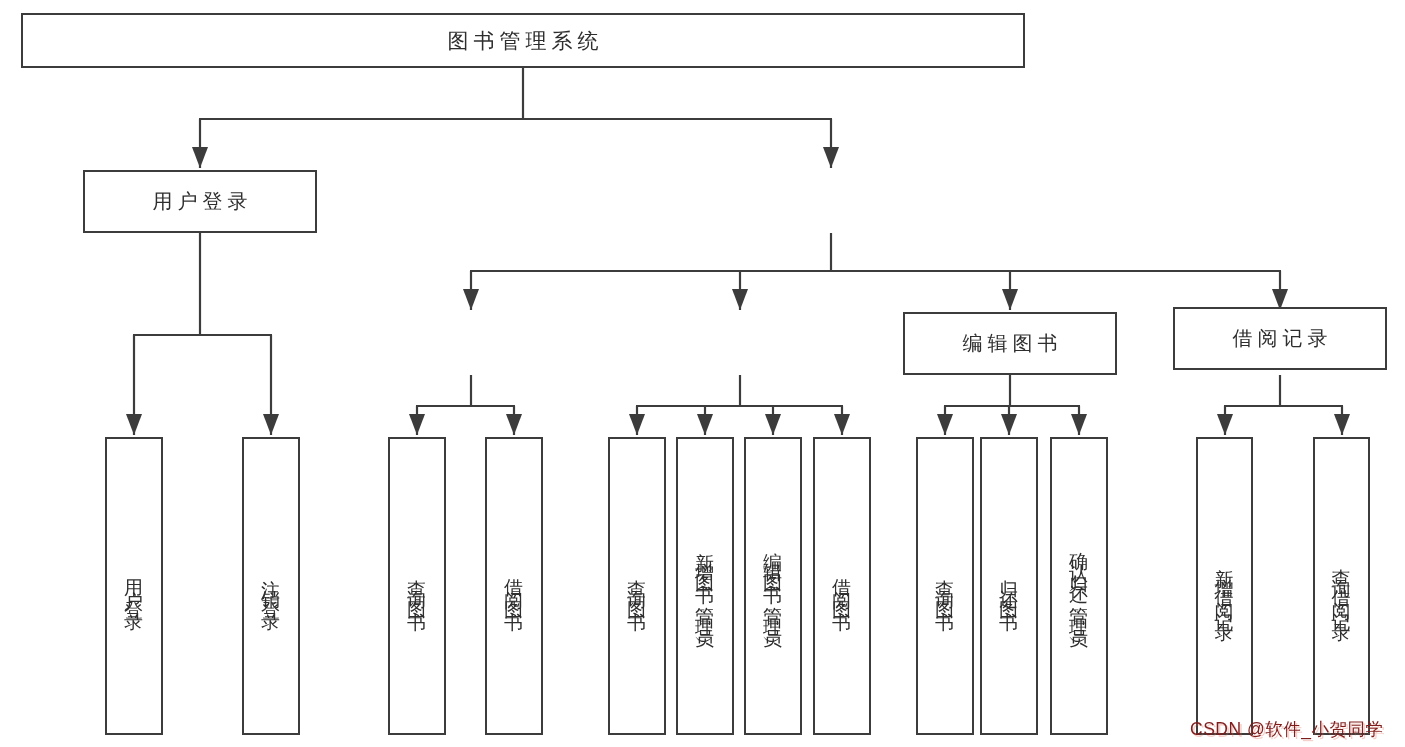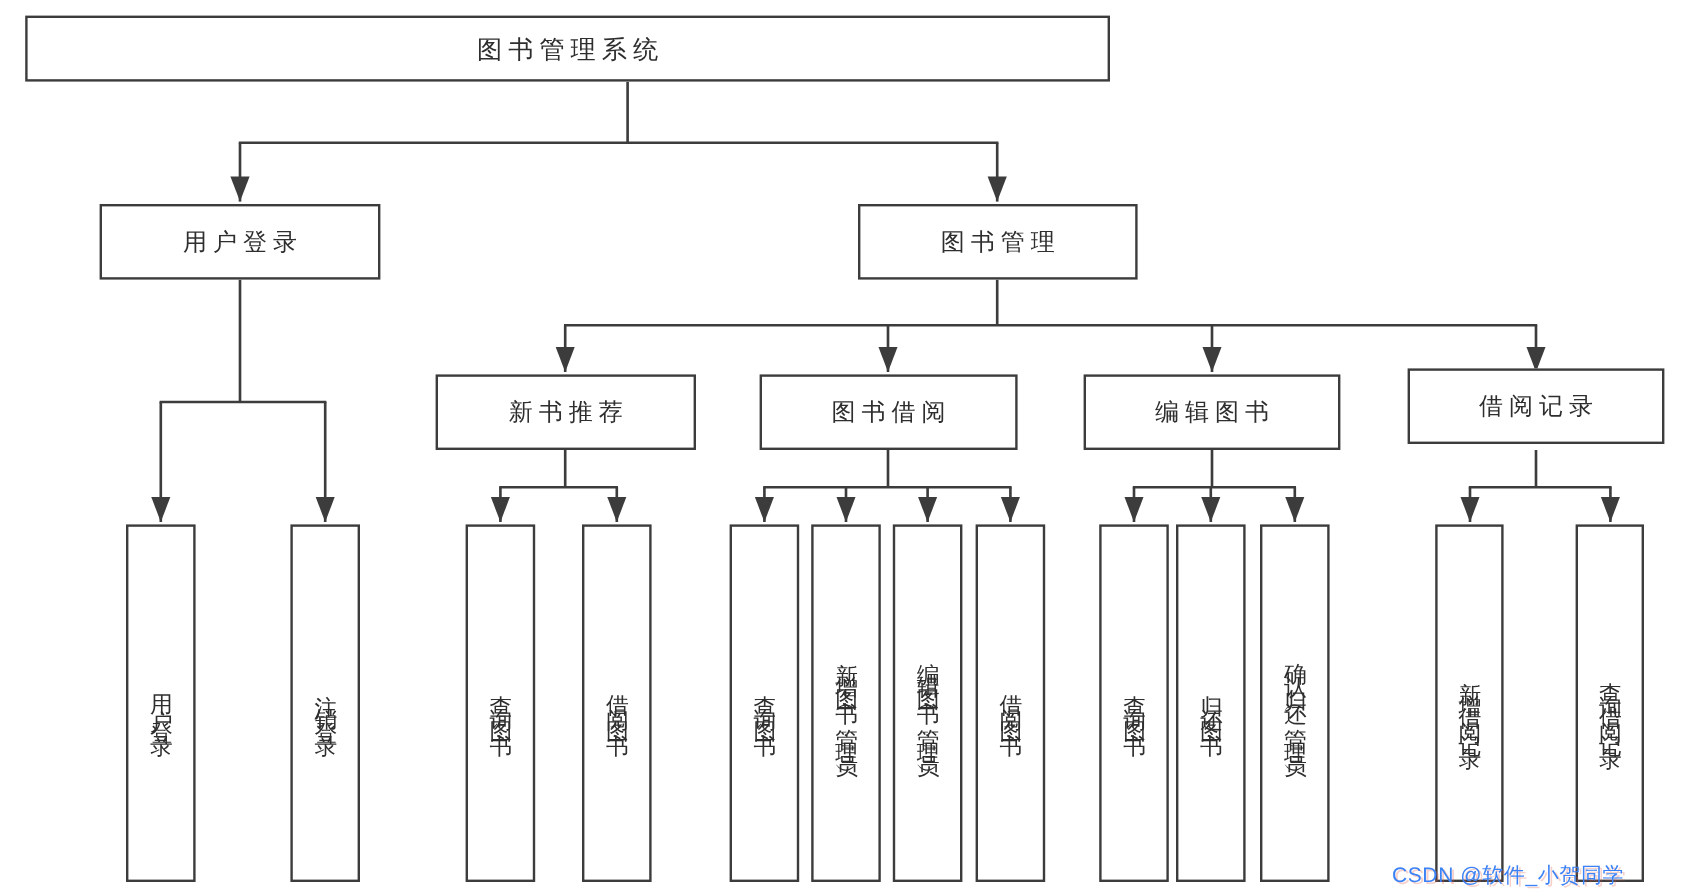"图书管理系统" div.box { width: 904px -> 1004px }
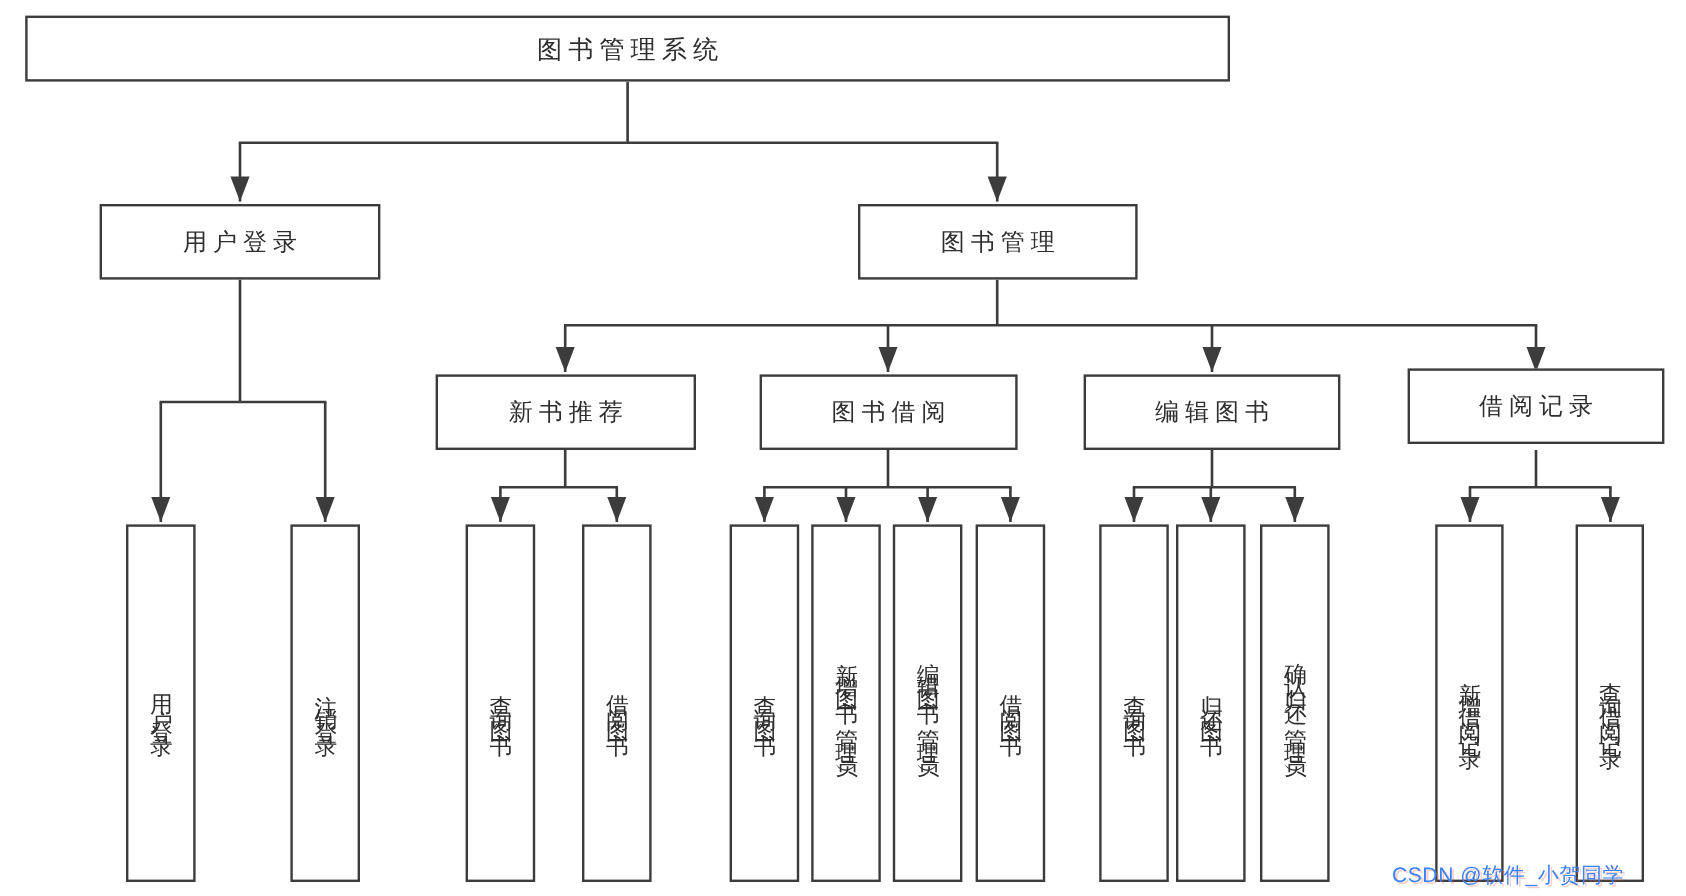"图书管理" div.box { html: <div> <span>图书管理</span> </div> -> none }
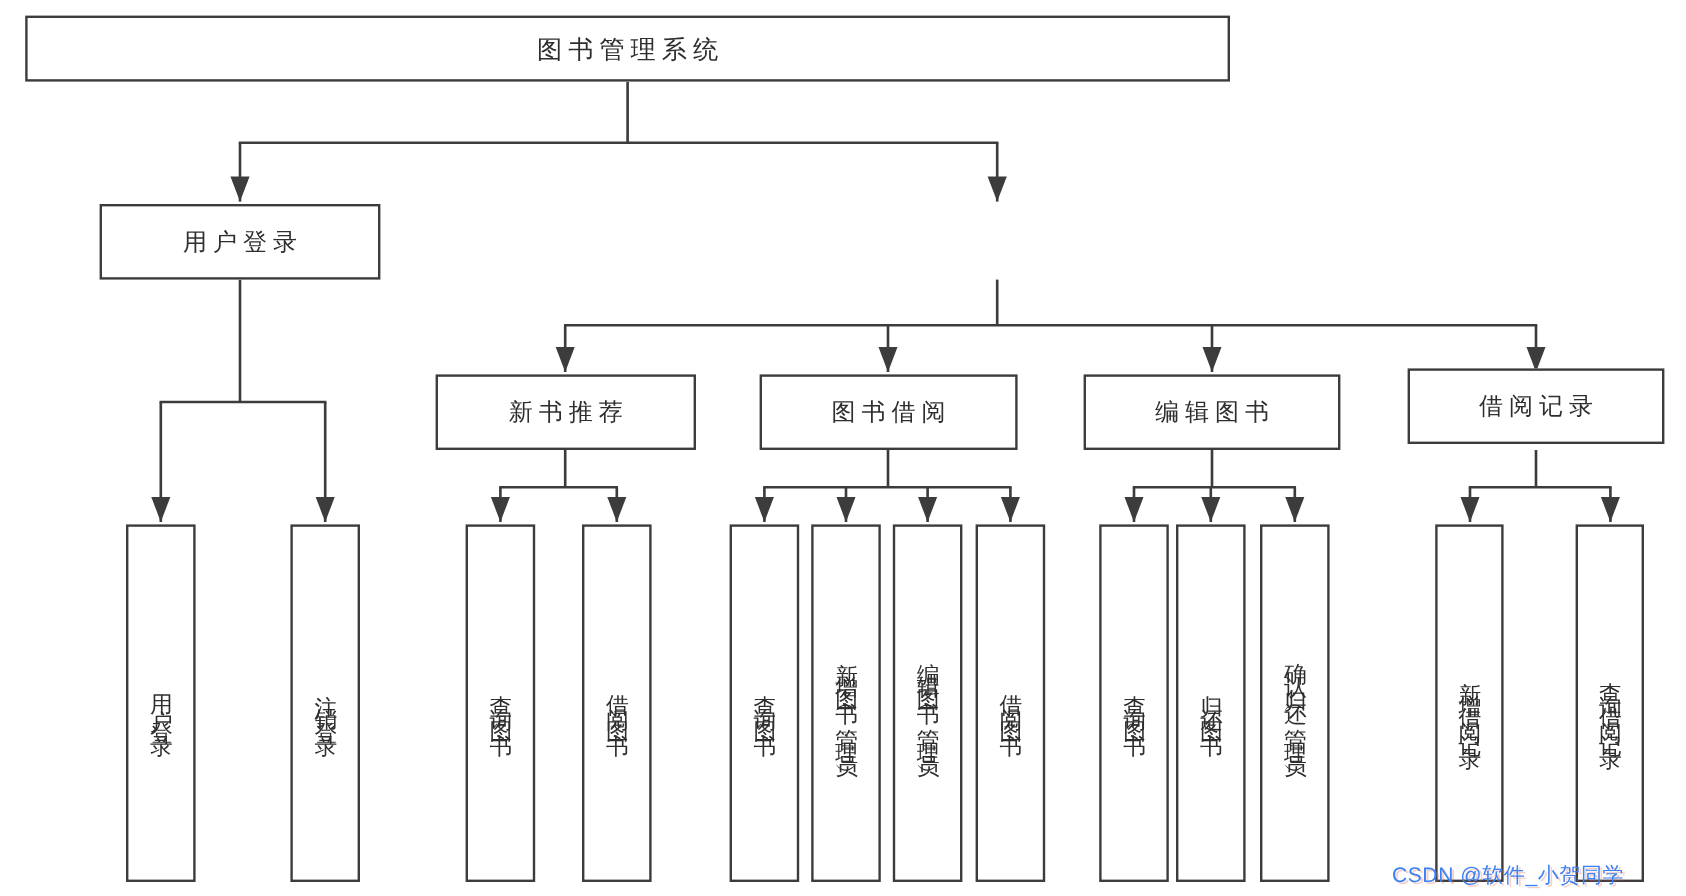"新书推荐" div.box { html: <div> <span>新书推荐</span> </div> -> none }
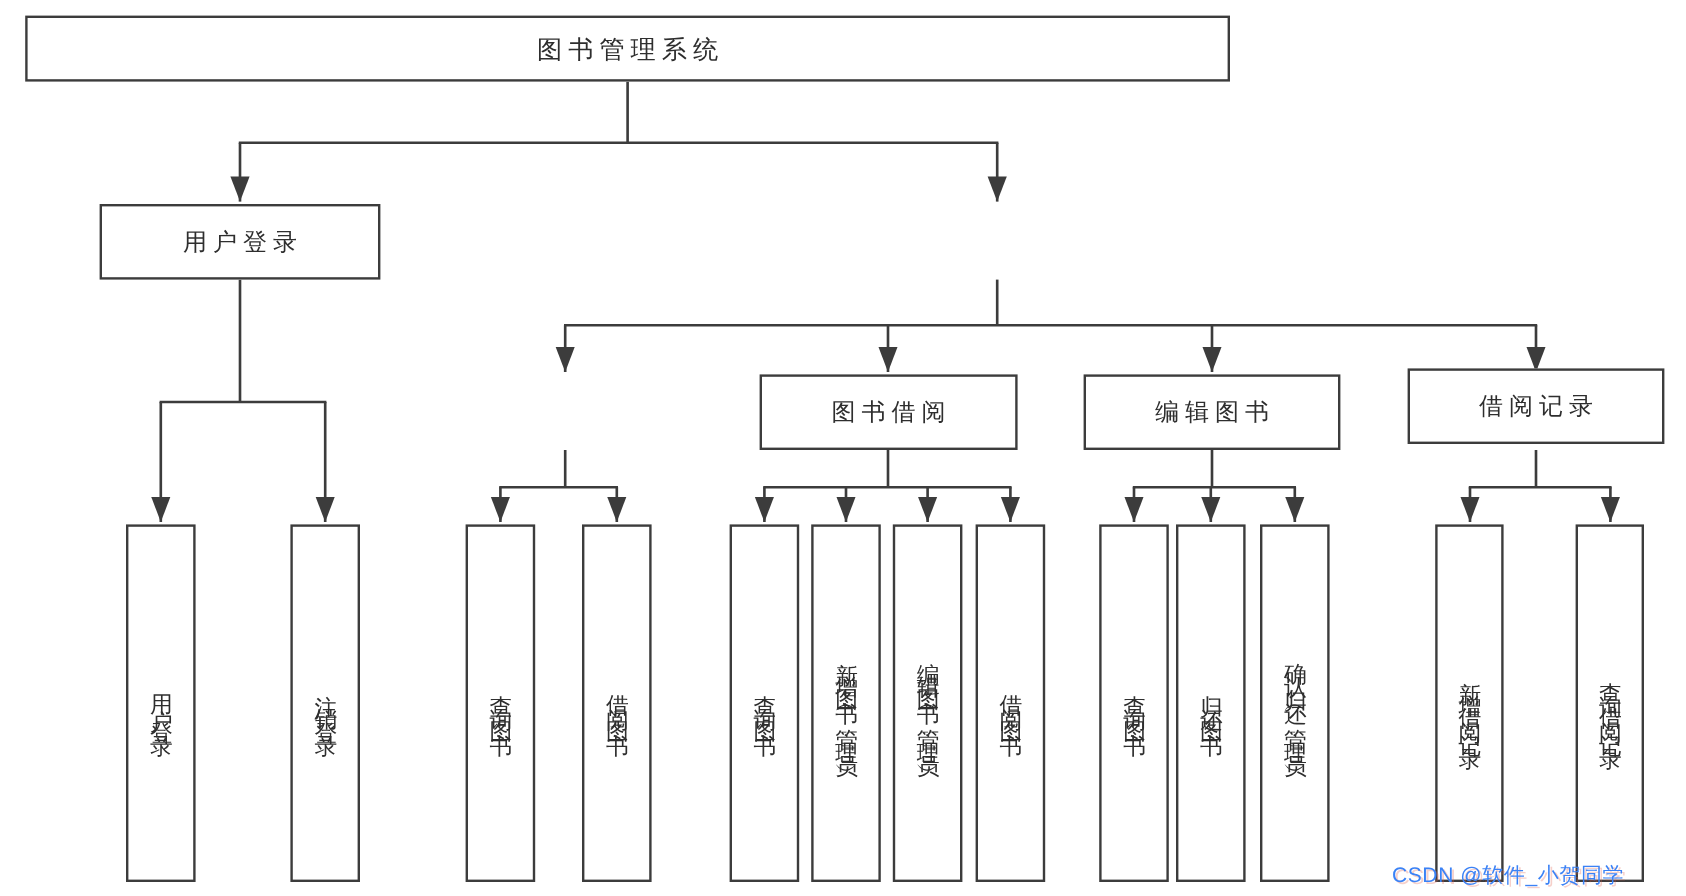"图书借阅" div.box { html: <div> <span>图书借阅</span> </div> -> none }
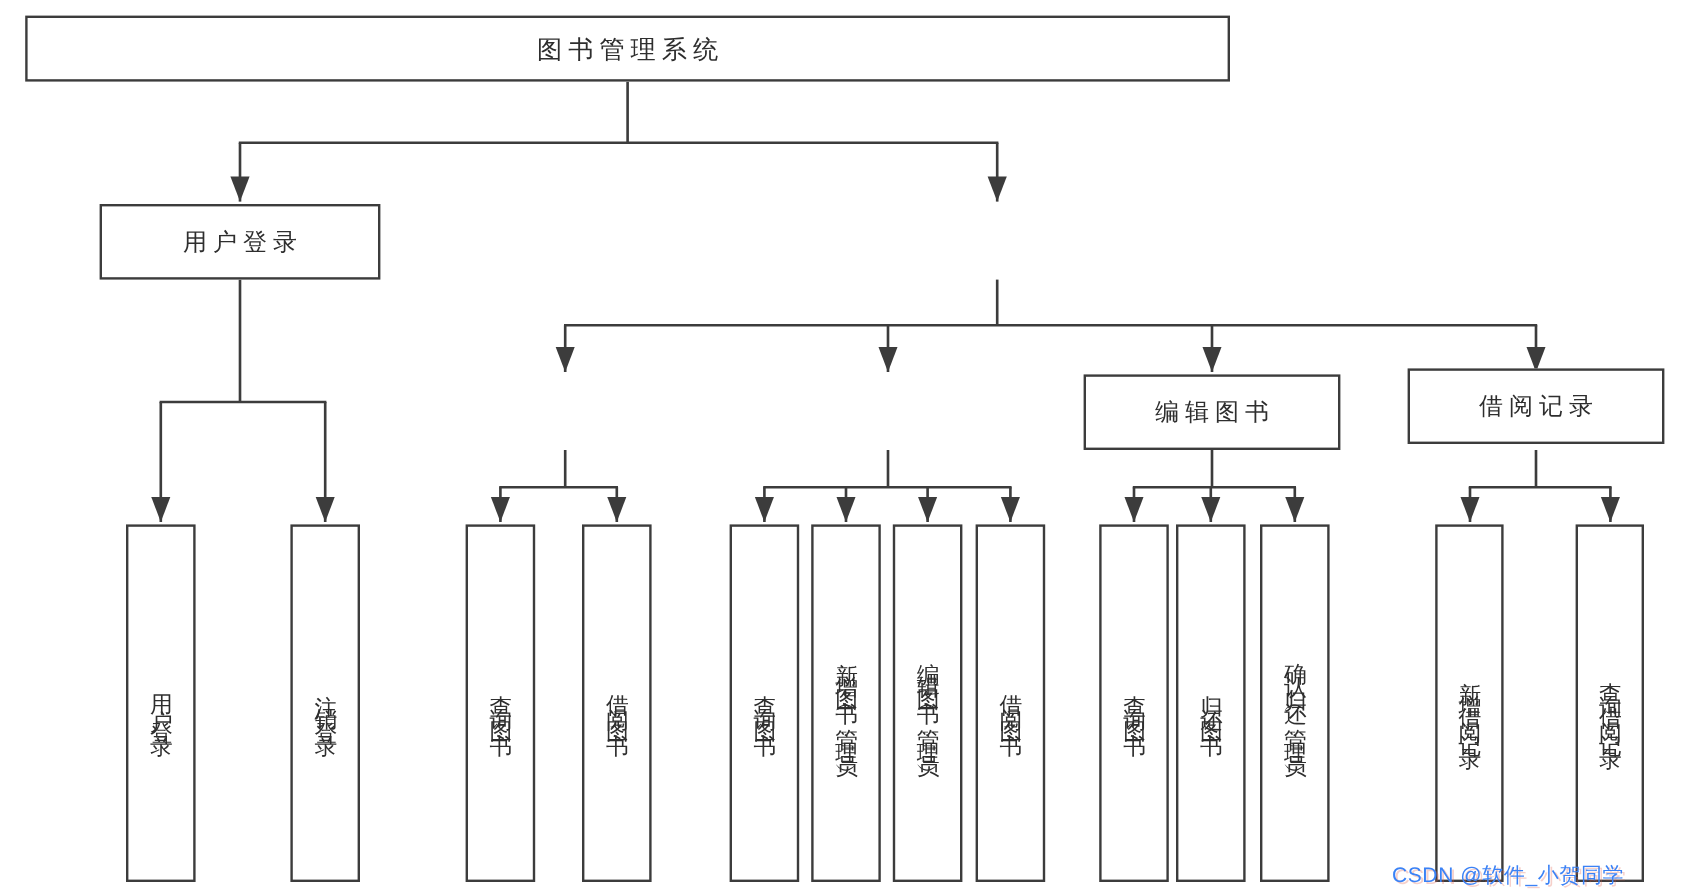"CSDN @软件_小贺同学" .watermark { color: #3b82f6 -> #7f1d1d; left: 1160px -> 1190px }
